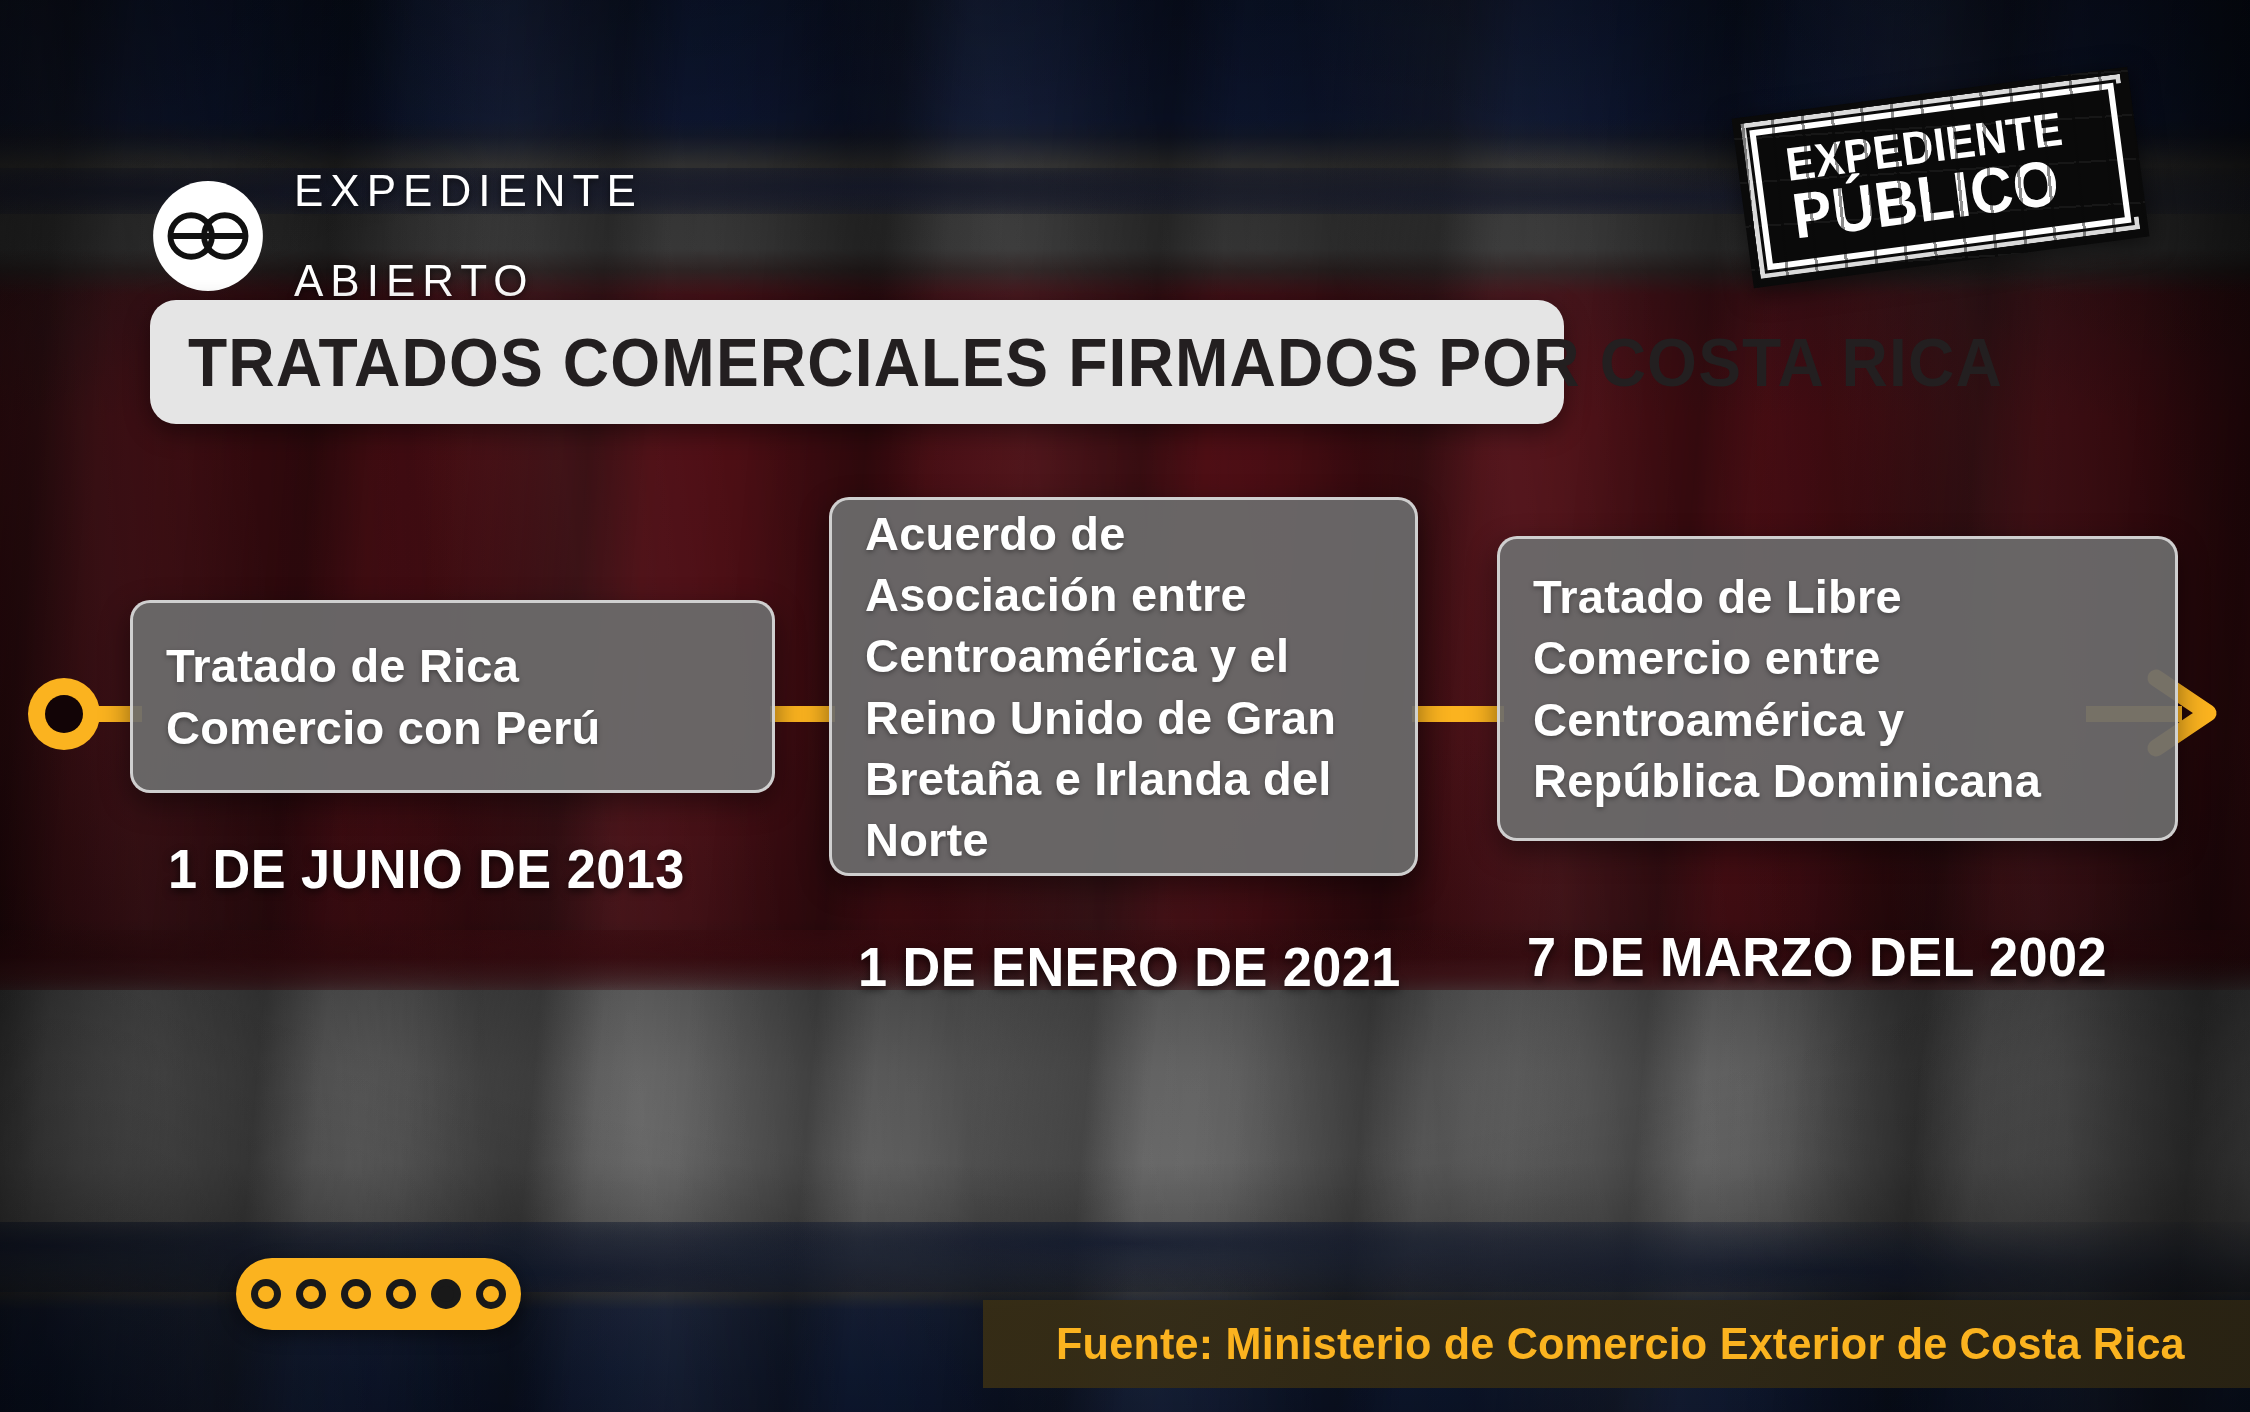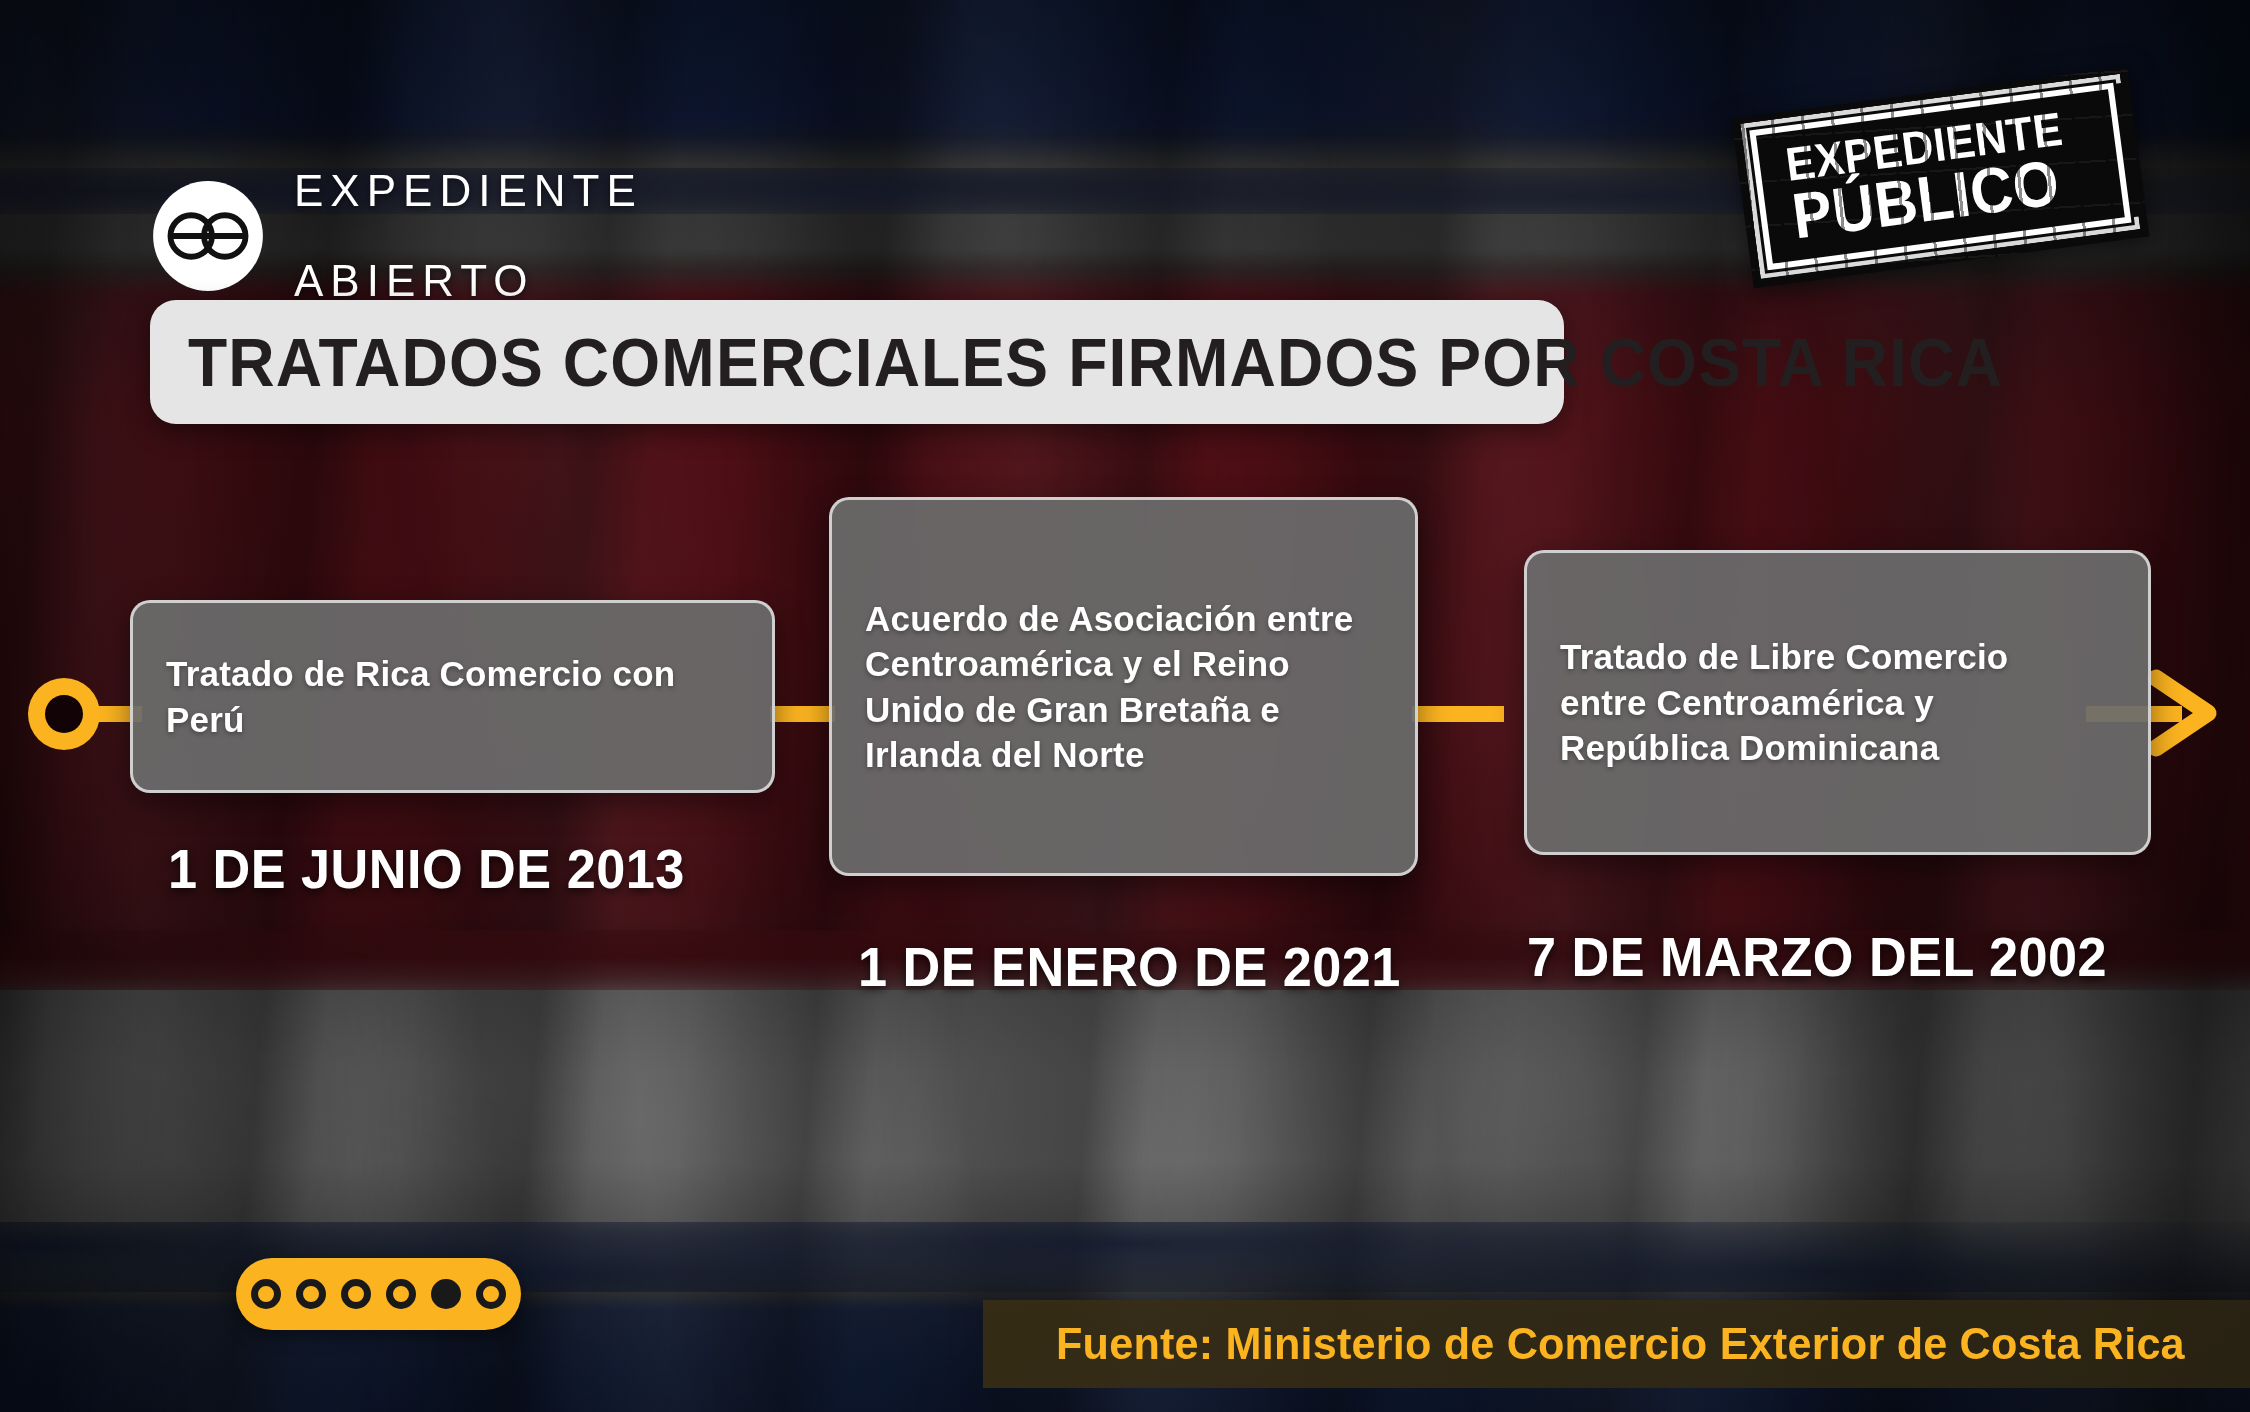"Acuerdo de Asociación entre" .card-text { font-size: 35px -> 47px }
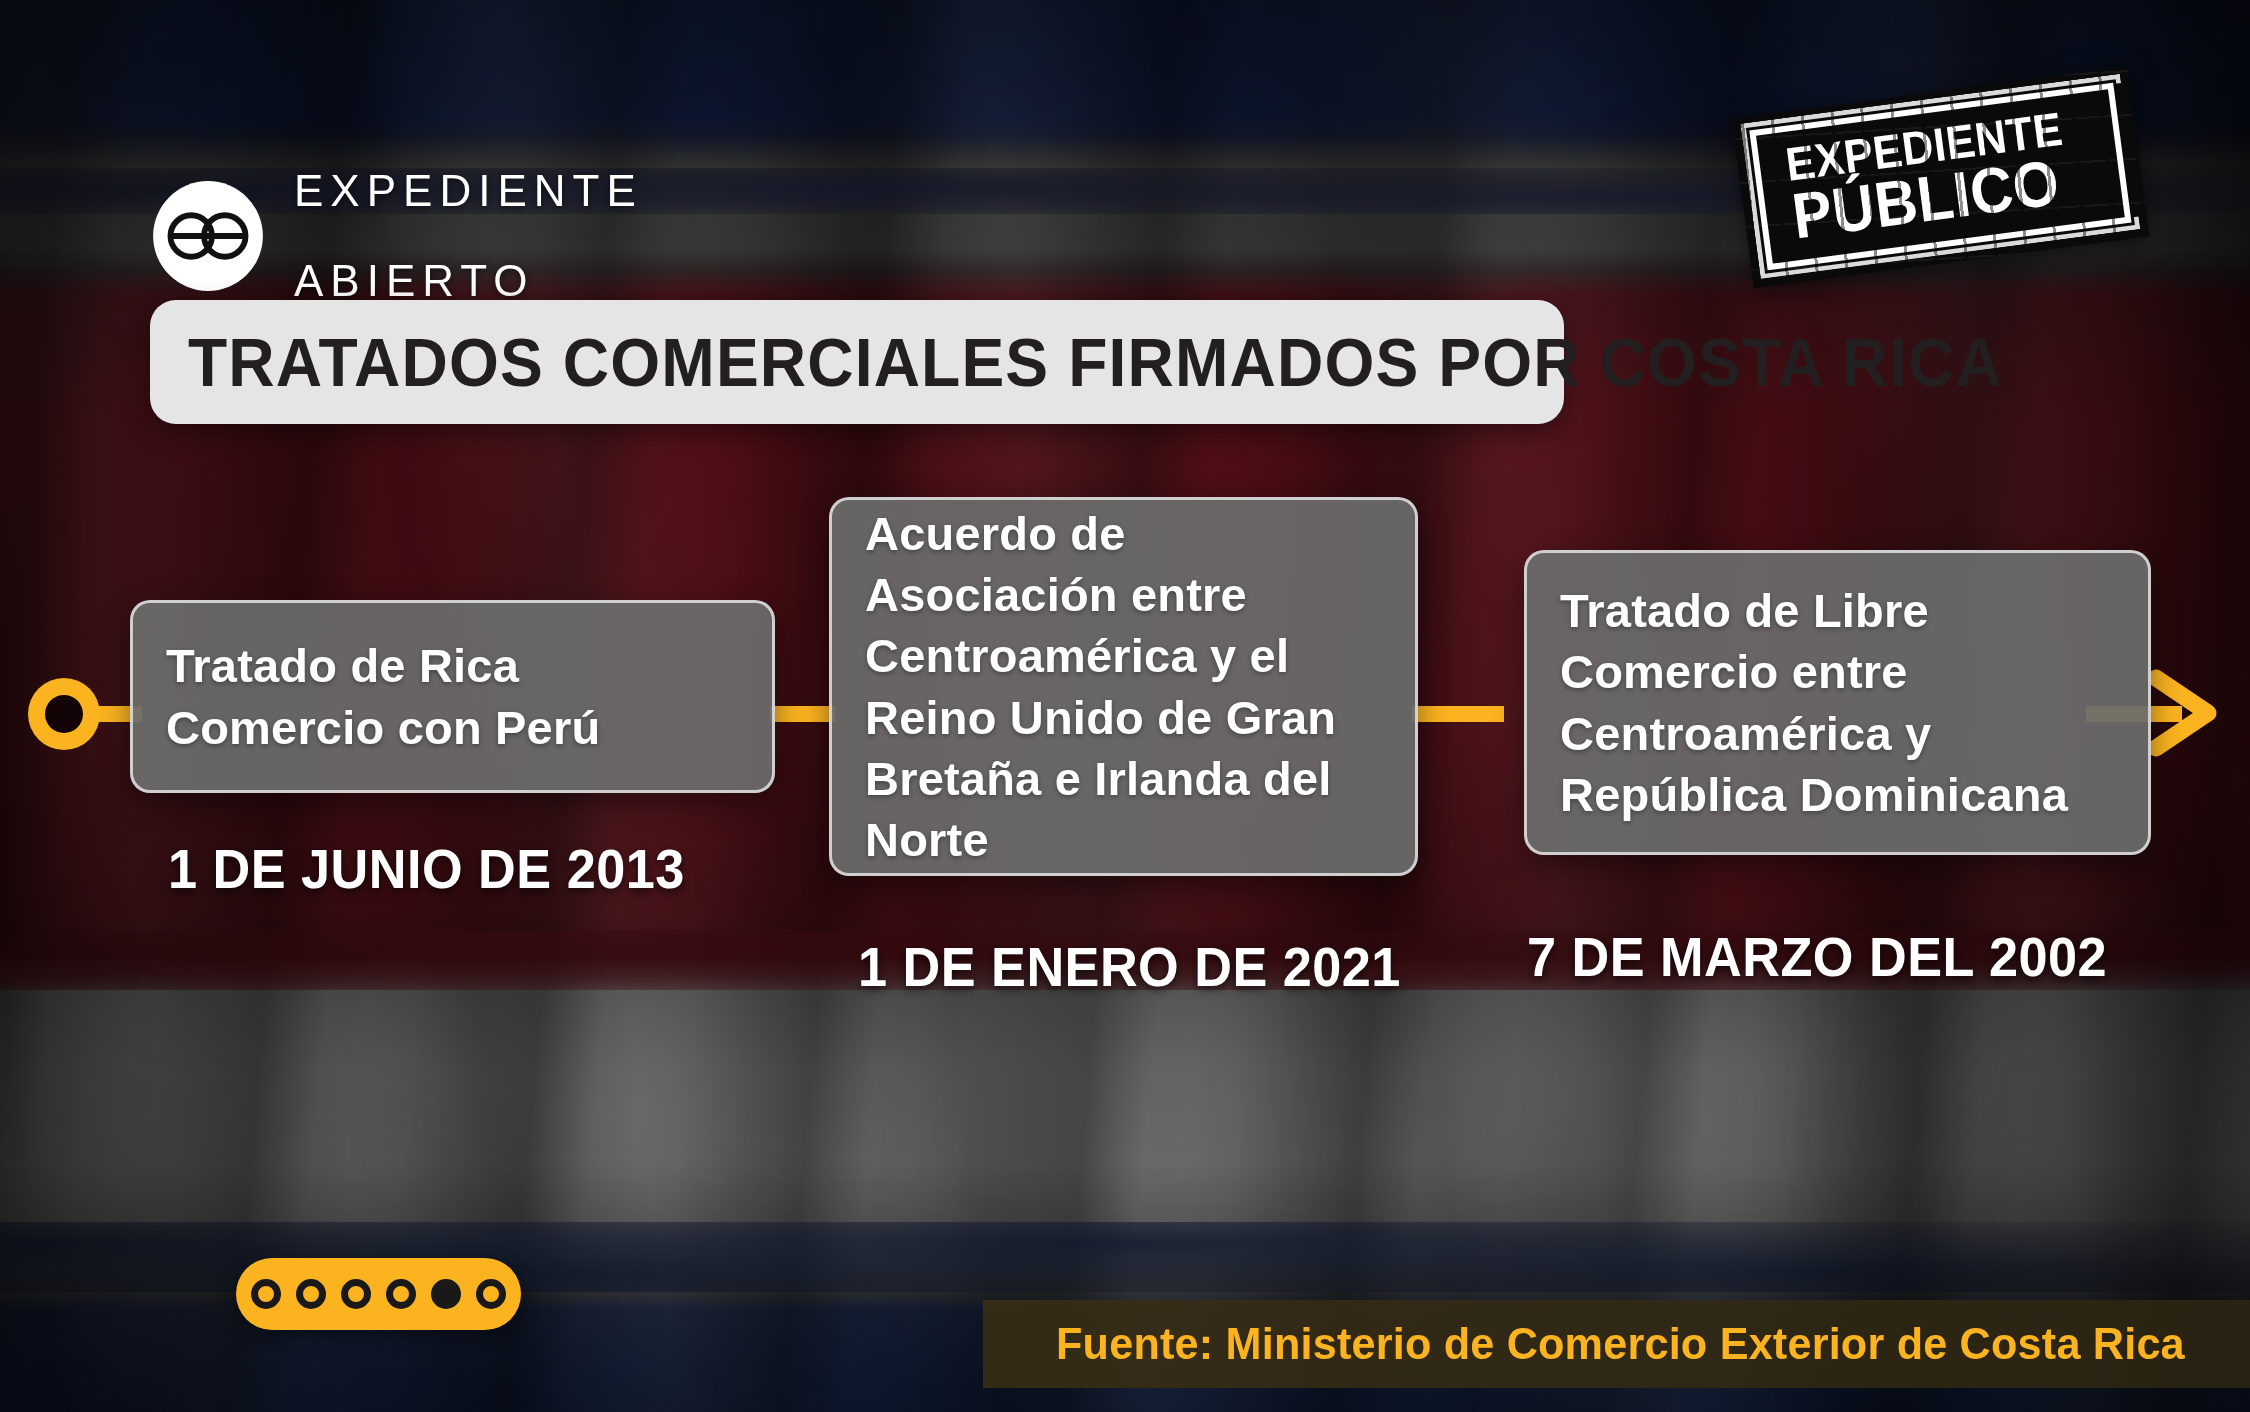"Tratado de Libre Comercio entre" .card.c3 { margin-left: 27px -> none; top: 550px -> 536px; width: 627px -> 681px }
